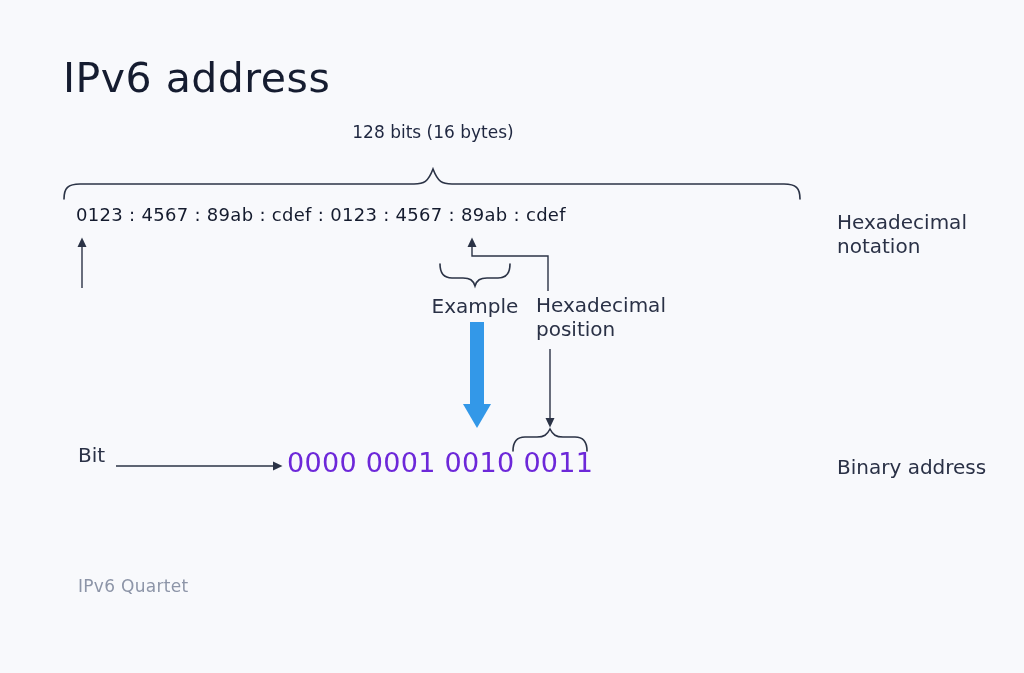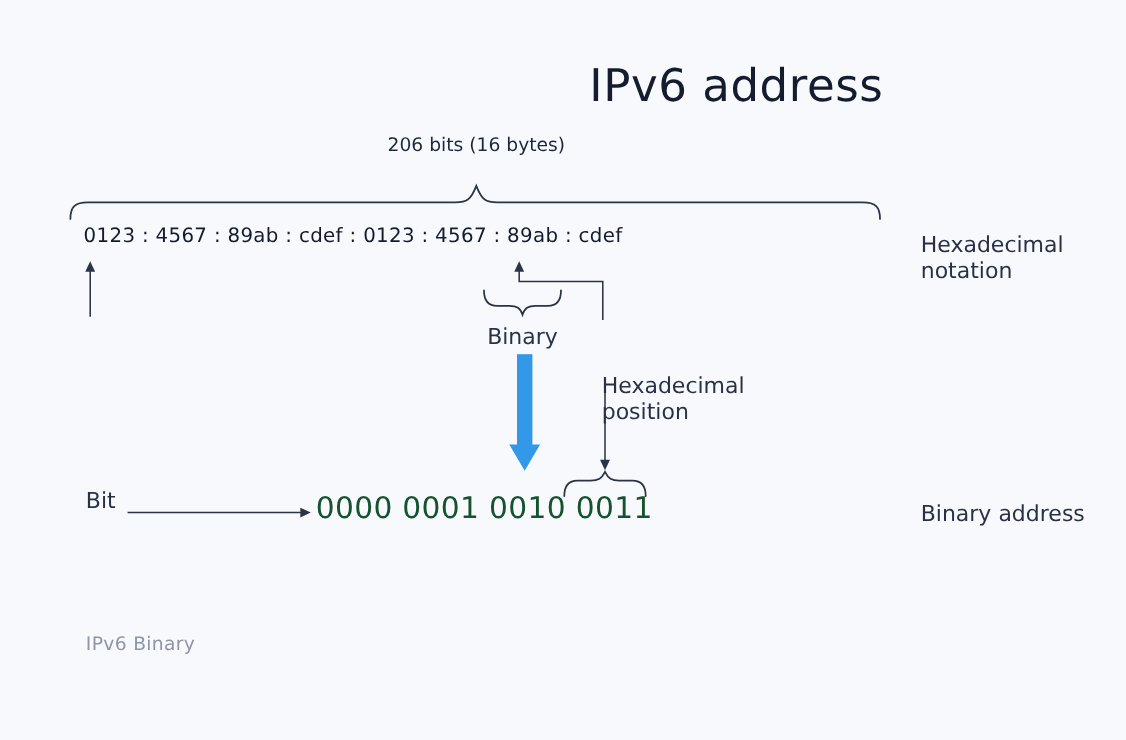"IPv6 address" .title { text-align: right -> left }
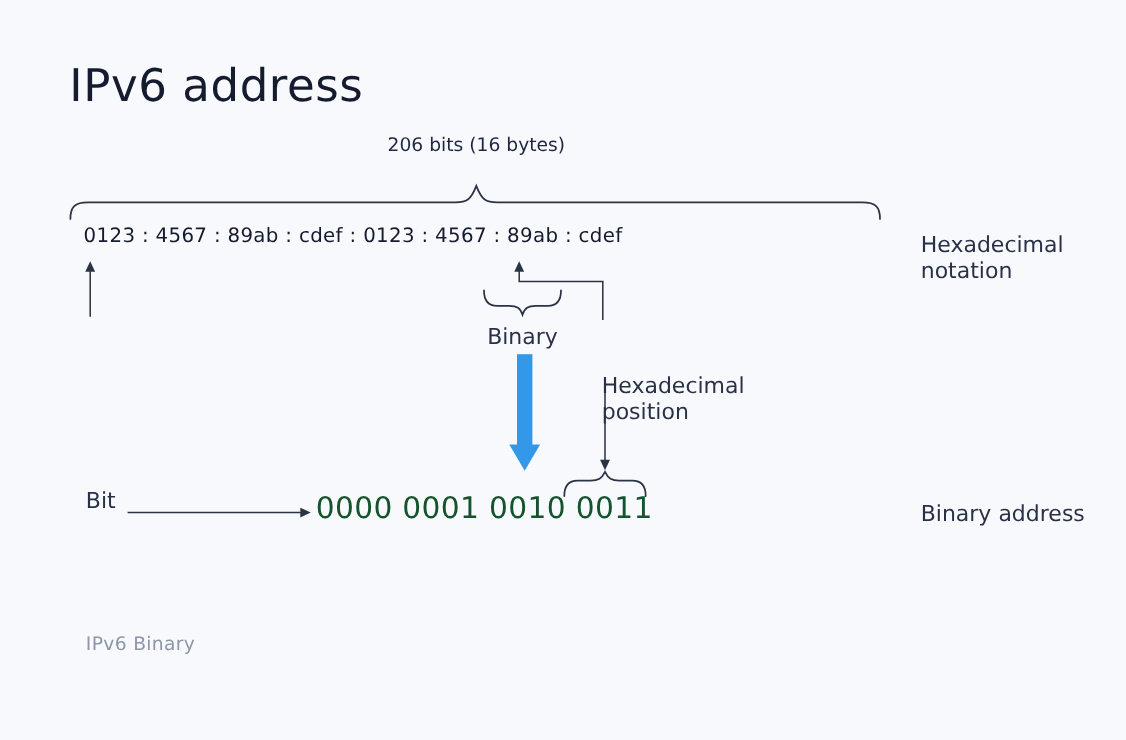"206 bits (16 bytes)" div.subtitle { text: 206 -> 128 }
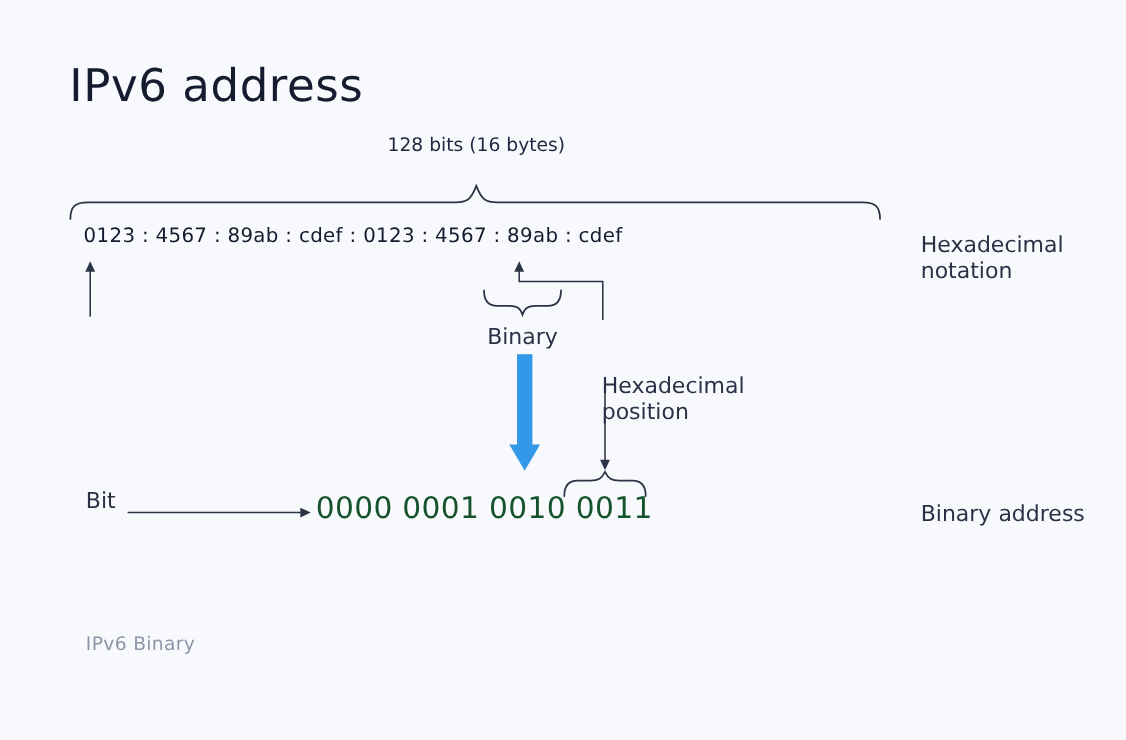"Binary" div.label { text: Binary -> Example }
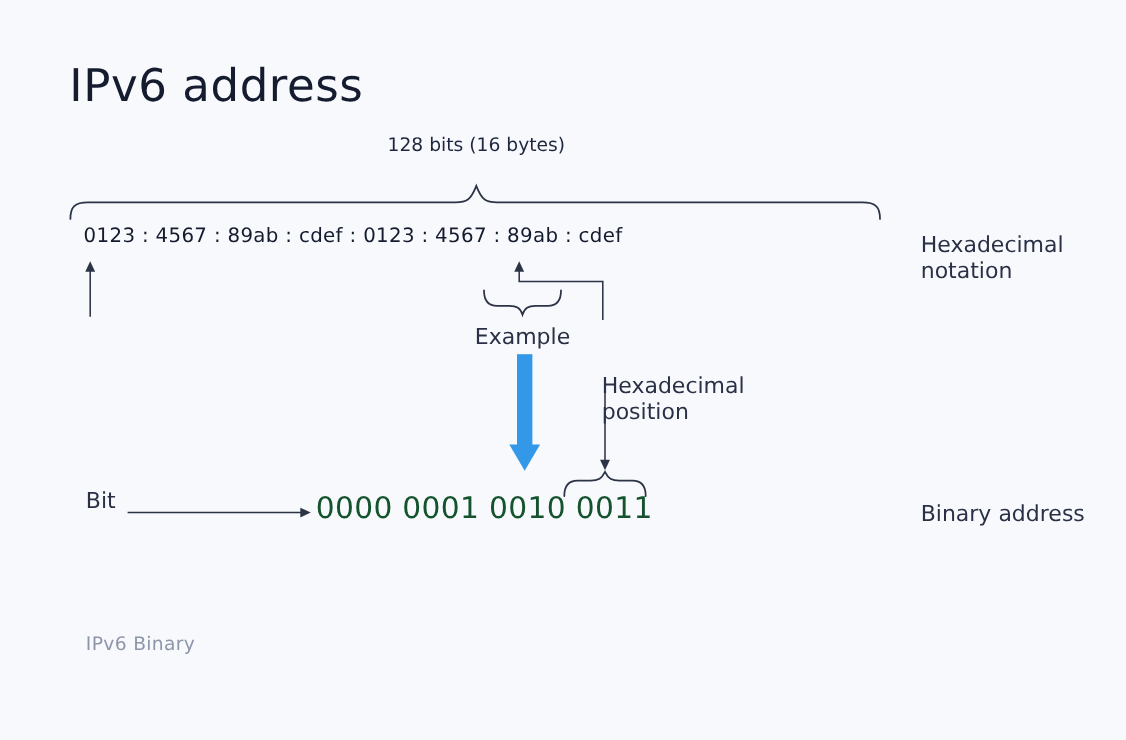"Hexadecimal position" .label.hexpos { left: 547px -> 536px; margin-top: 45px -> none }
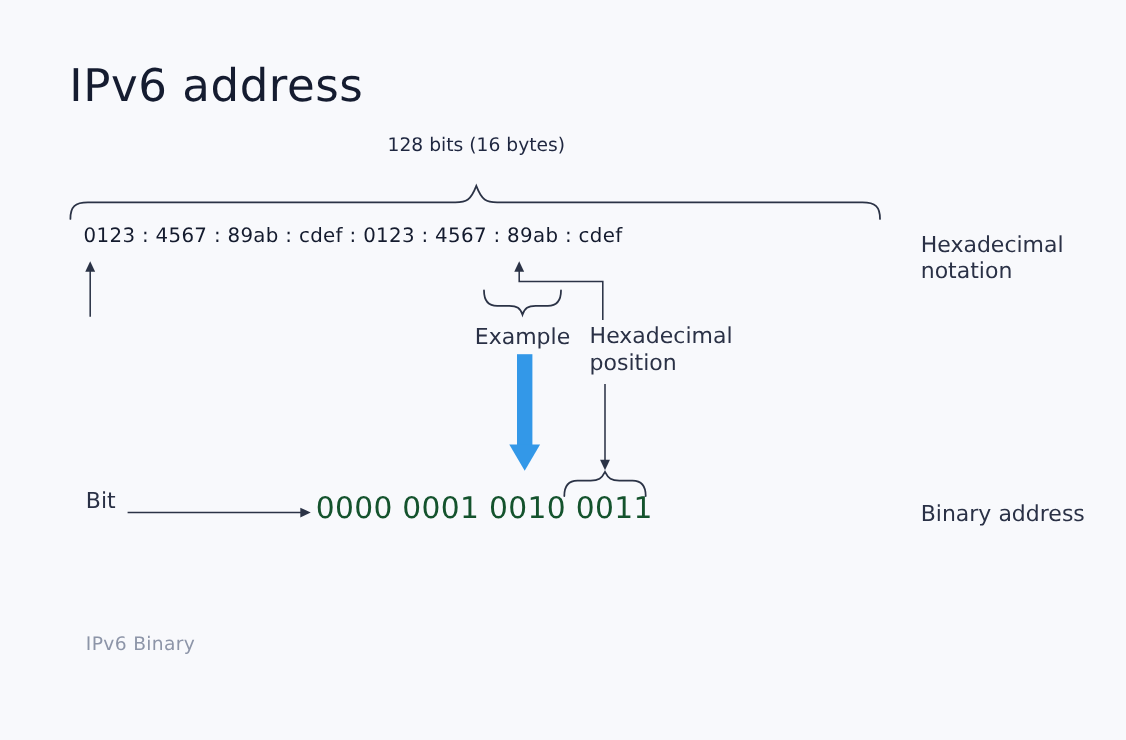"0000 0001 0010 0011" .binary-value { color: #14532d -> #6d28d9 }
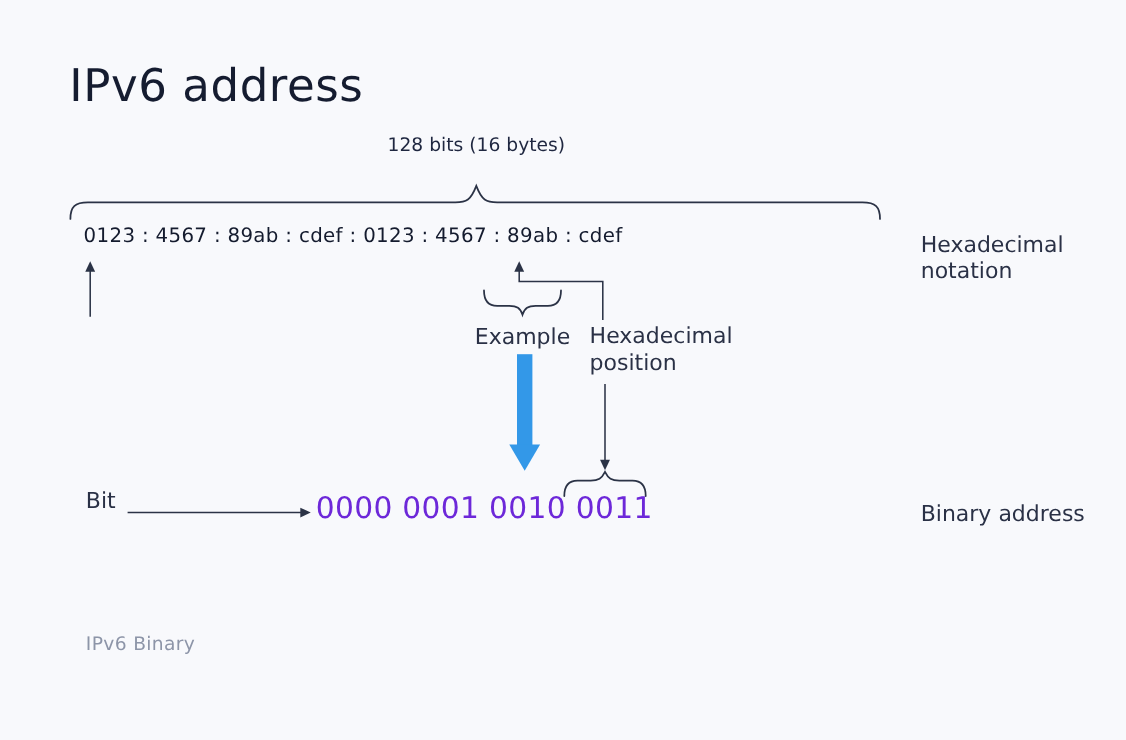"IPv6 Binary" div.footer { text: Binary -> Quartet }
